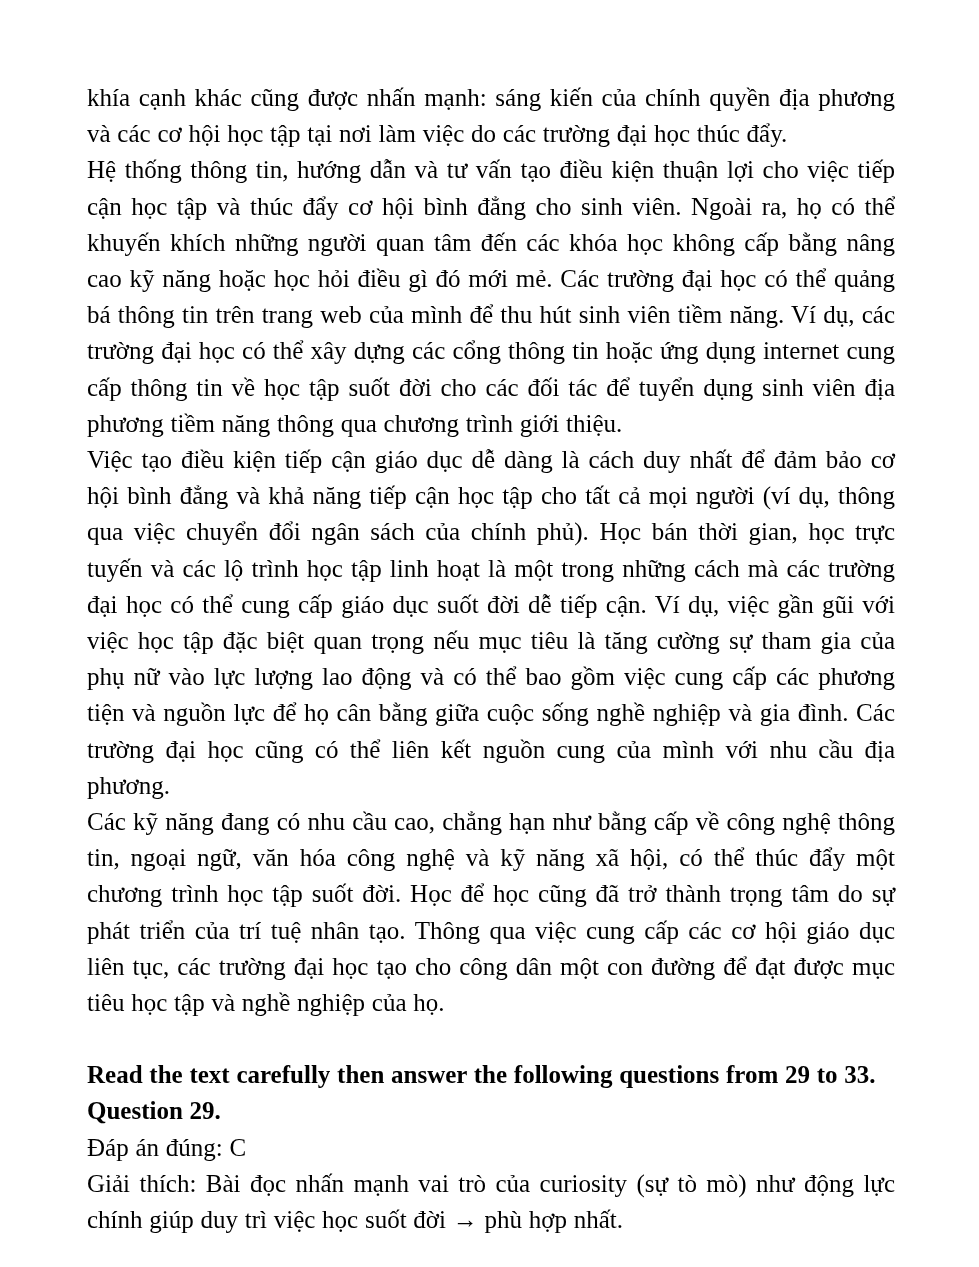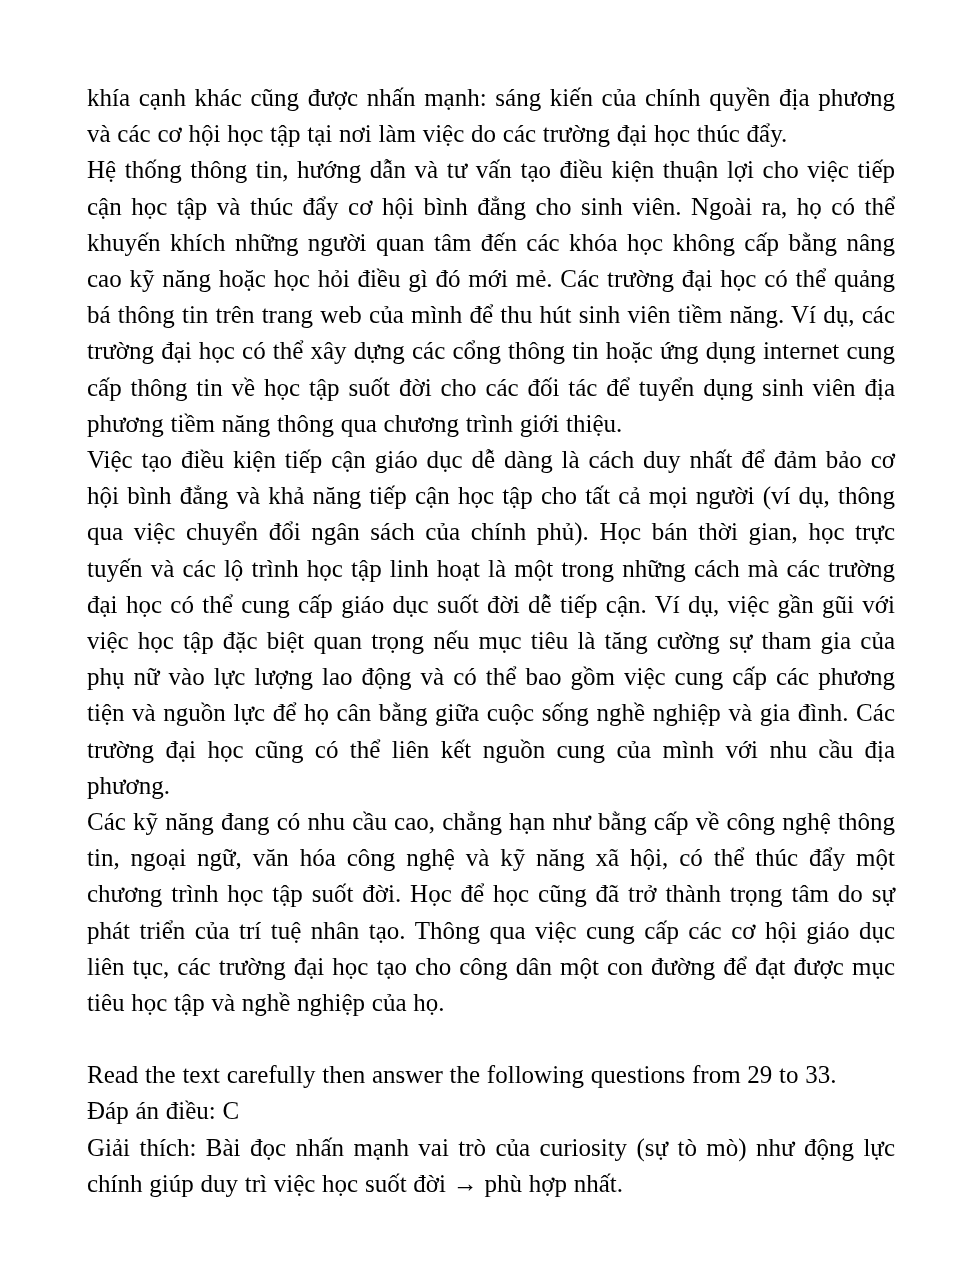"Read the text carefully then" .bold { font-weight: normal -> bold }
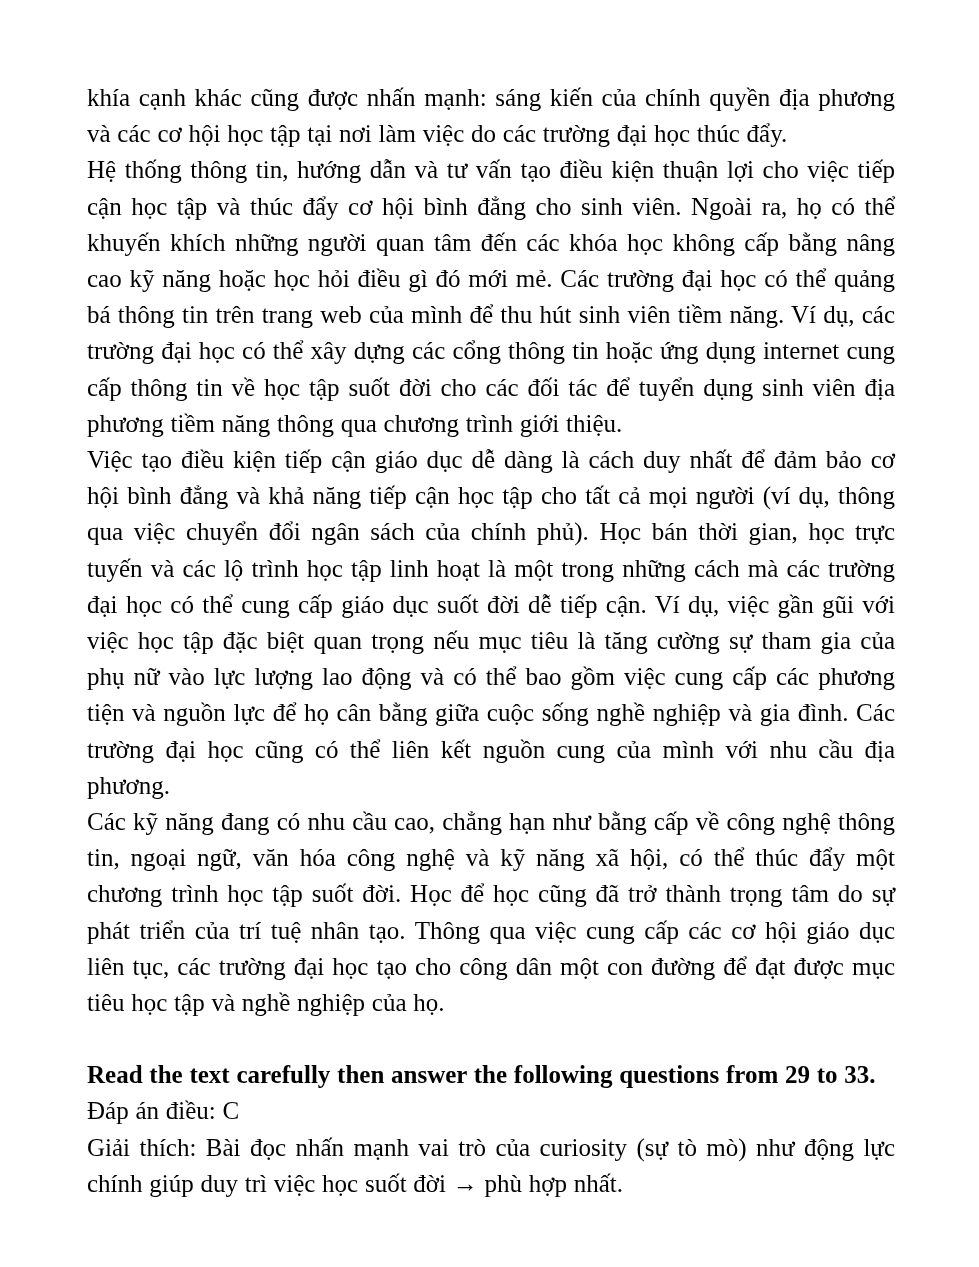"Question 29." p.para { html: none -> <p>Question 29.</p> }
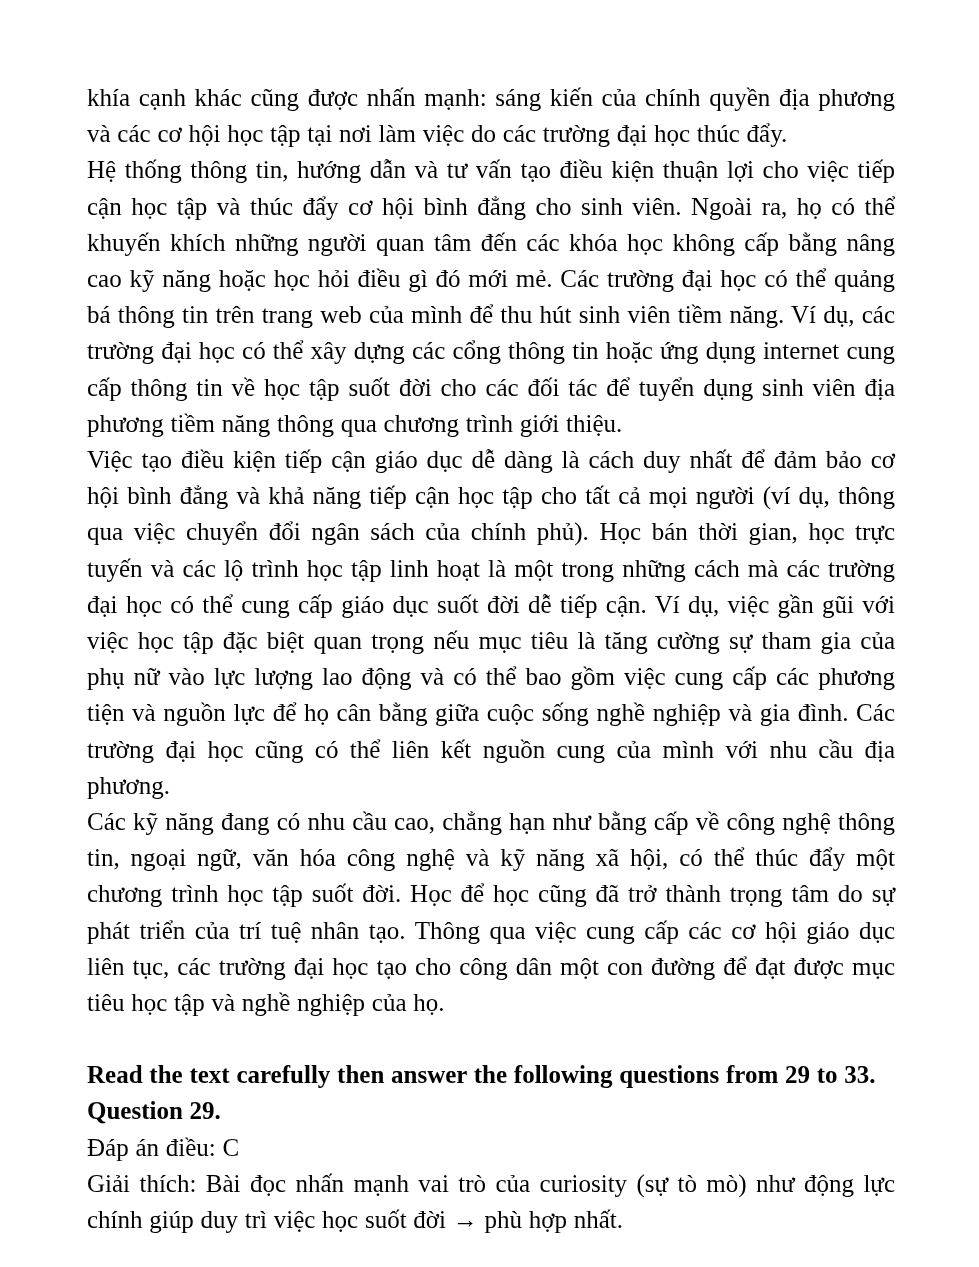"Đáp án điều: C" p.para { text: điều -> đúng }
